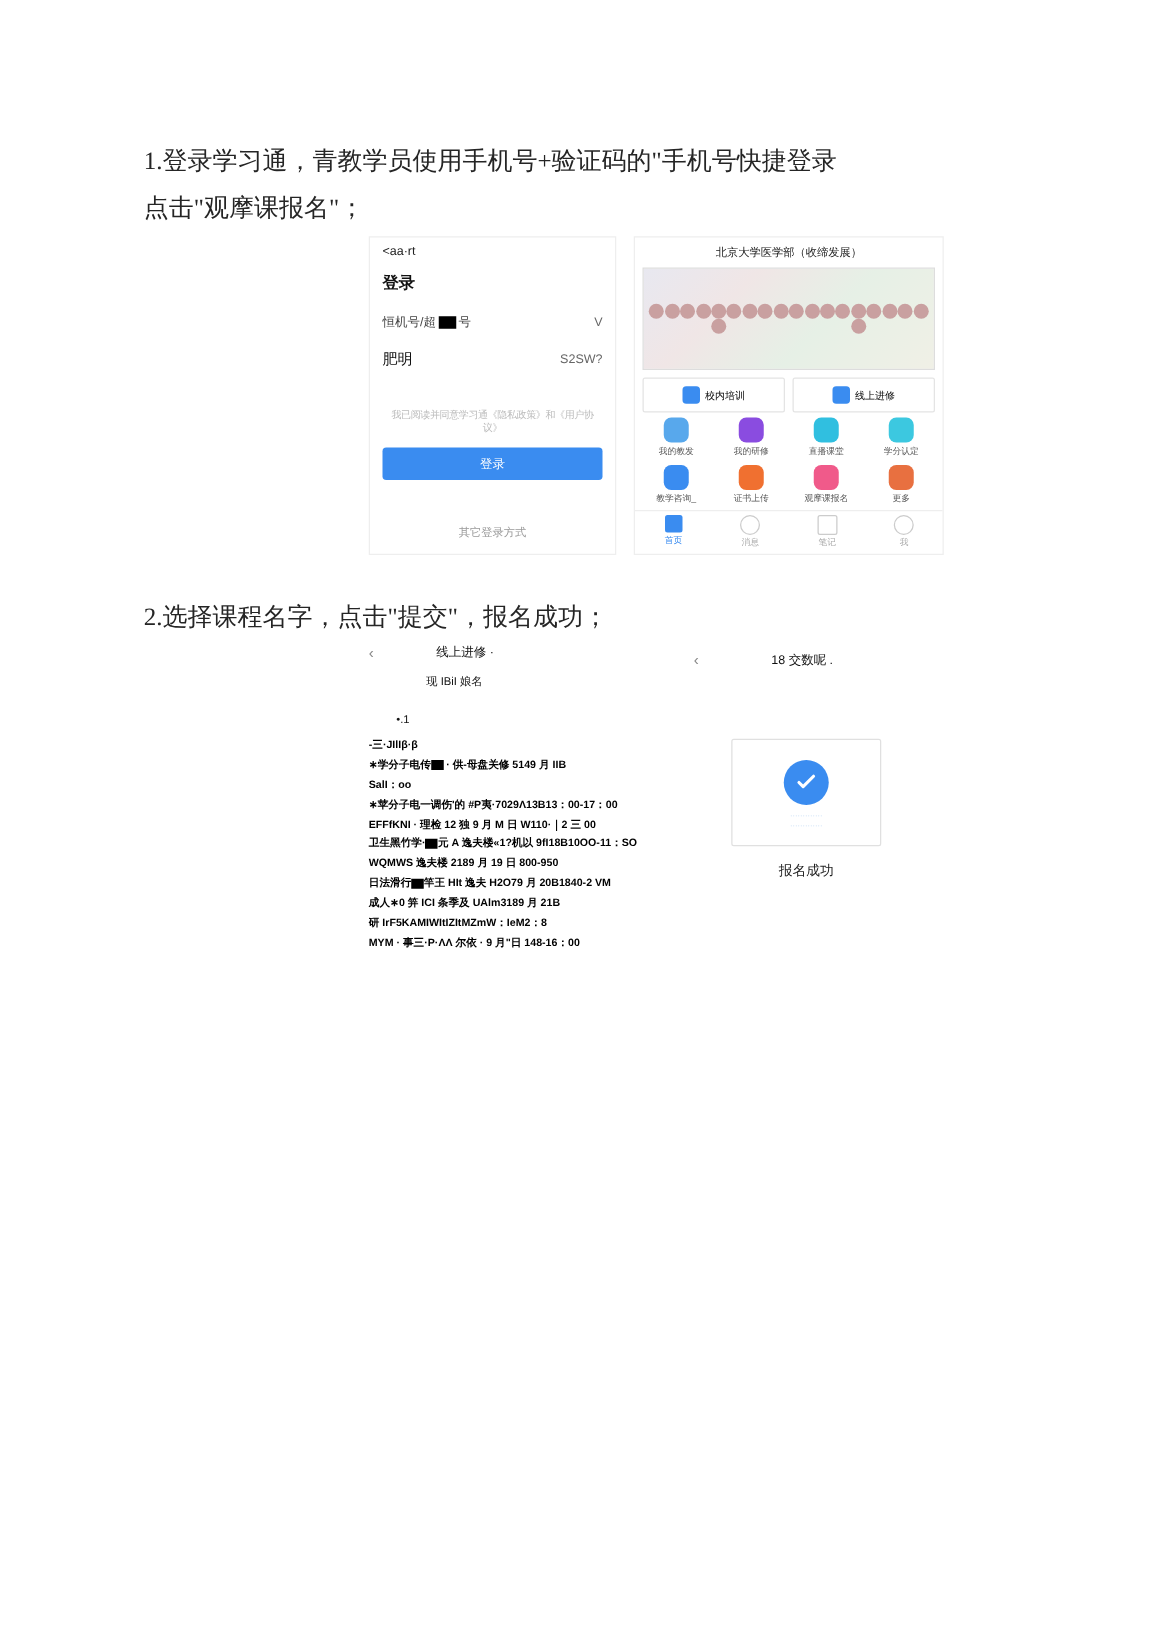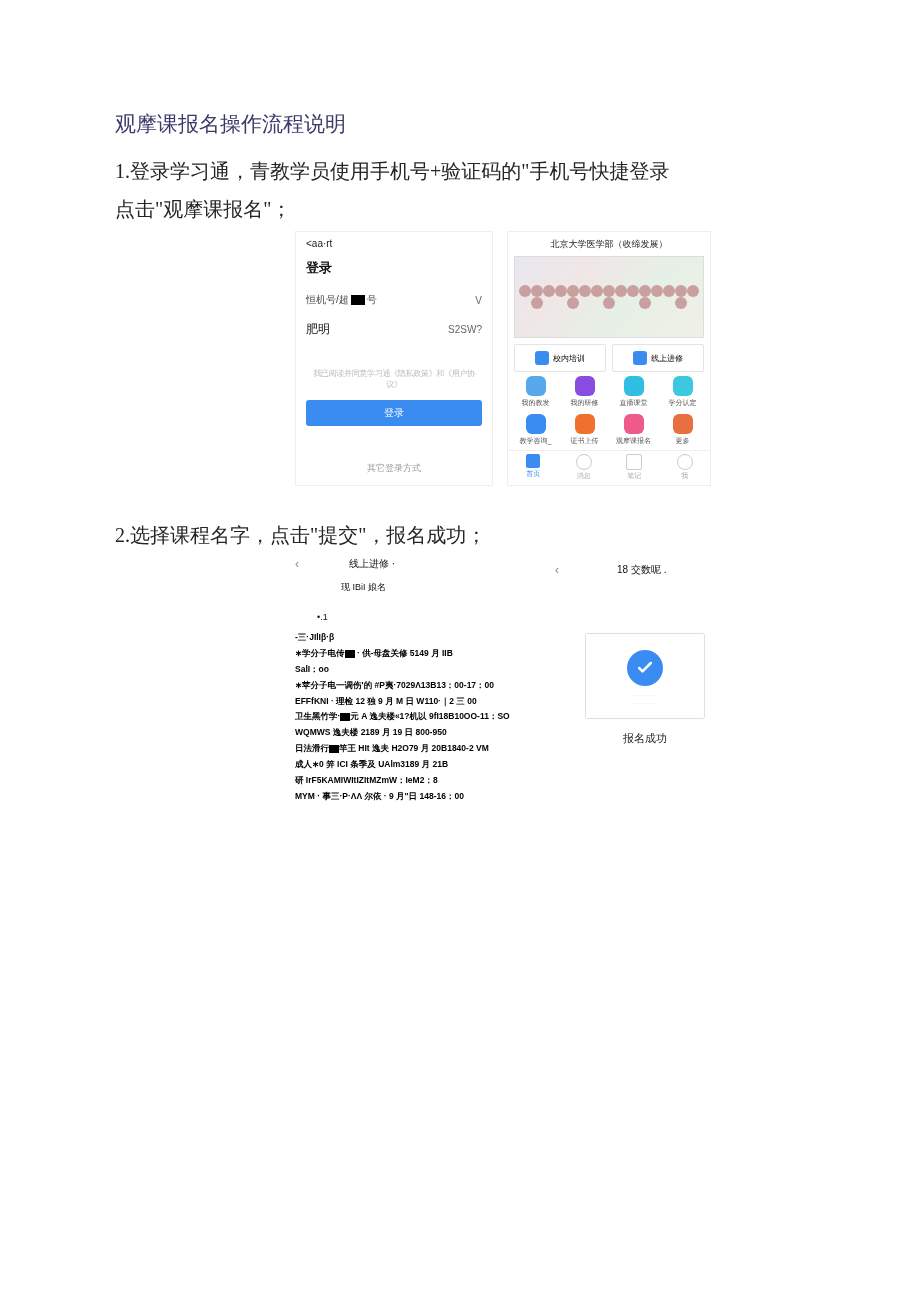"观摩课报名操作流程说明" div.title { html: <div>观摩课报名操作流程说明</div> -> none }
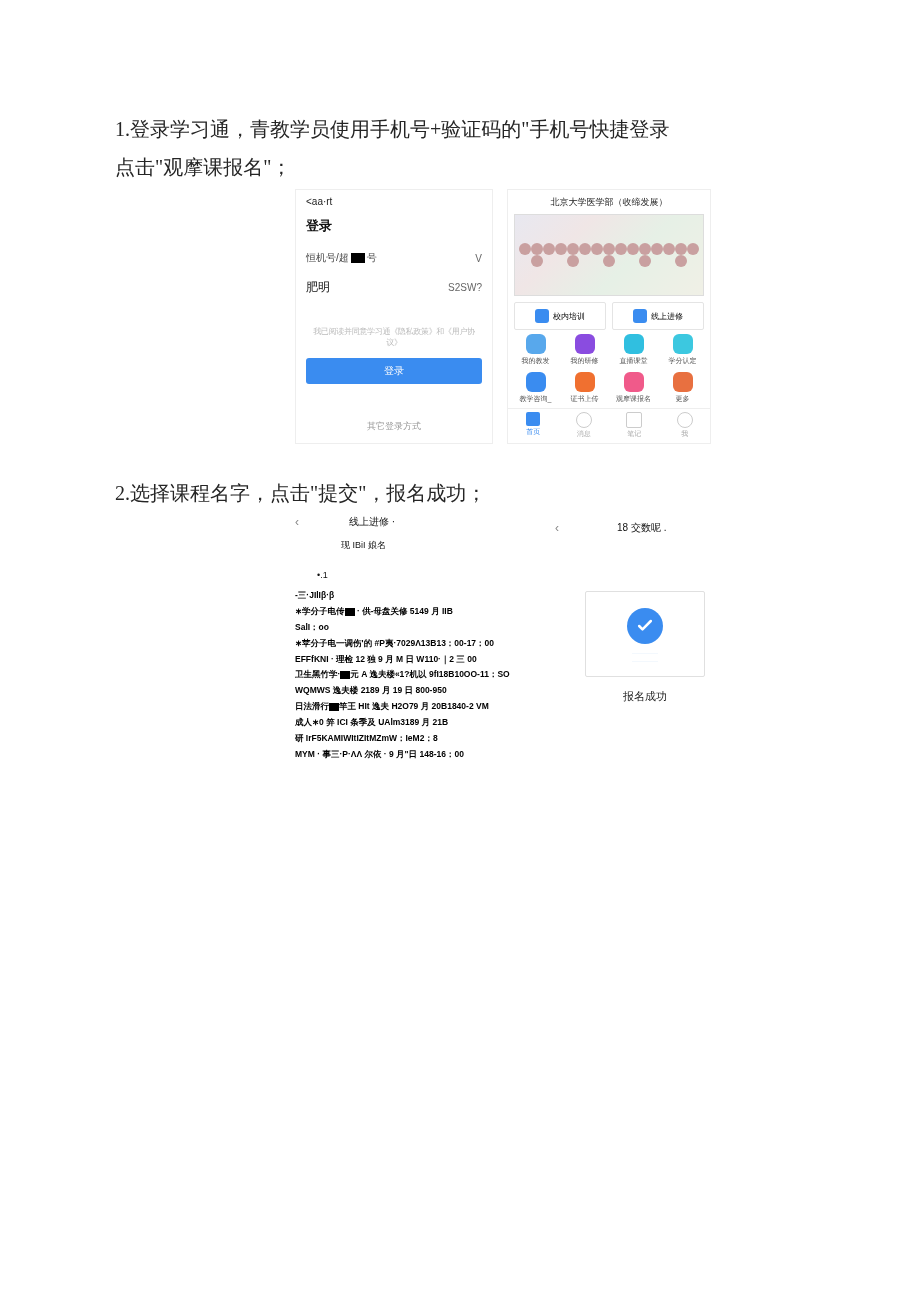"北京大学医学部（收缔发展）" .phone-b { width: 204px -> 248px }
